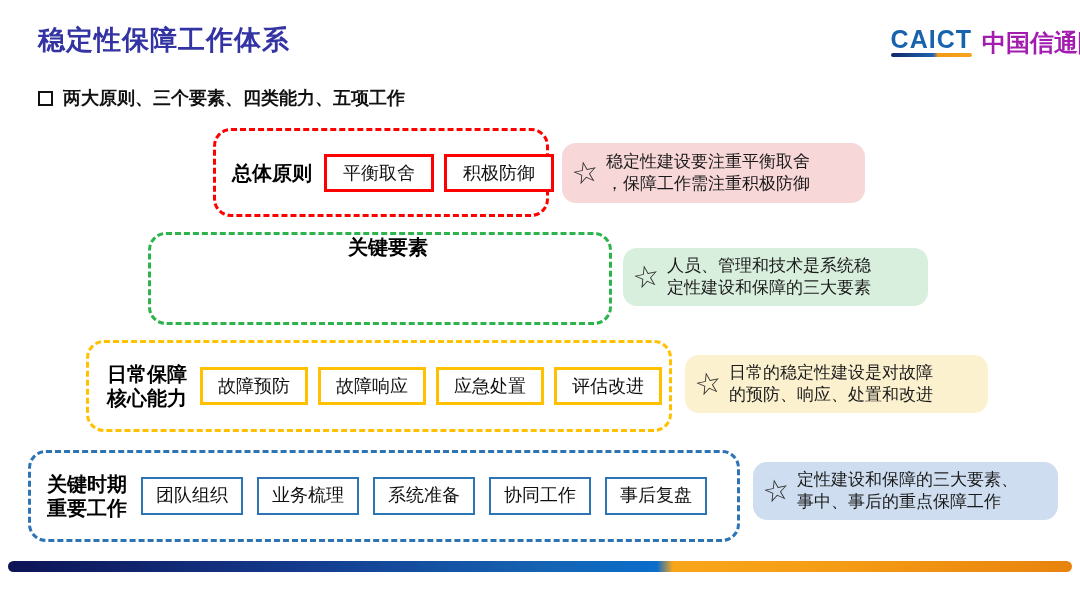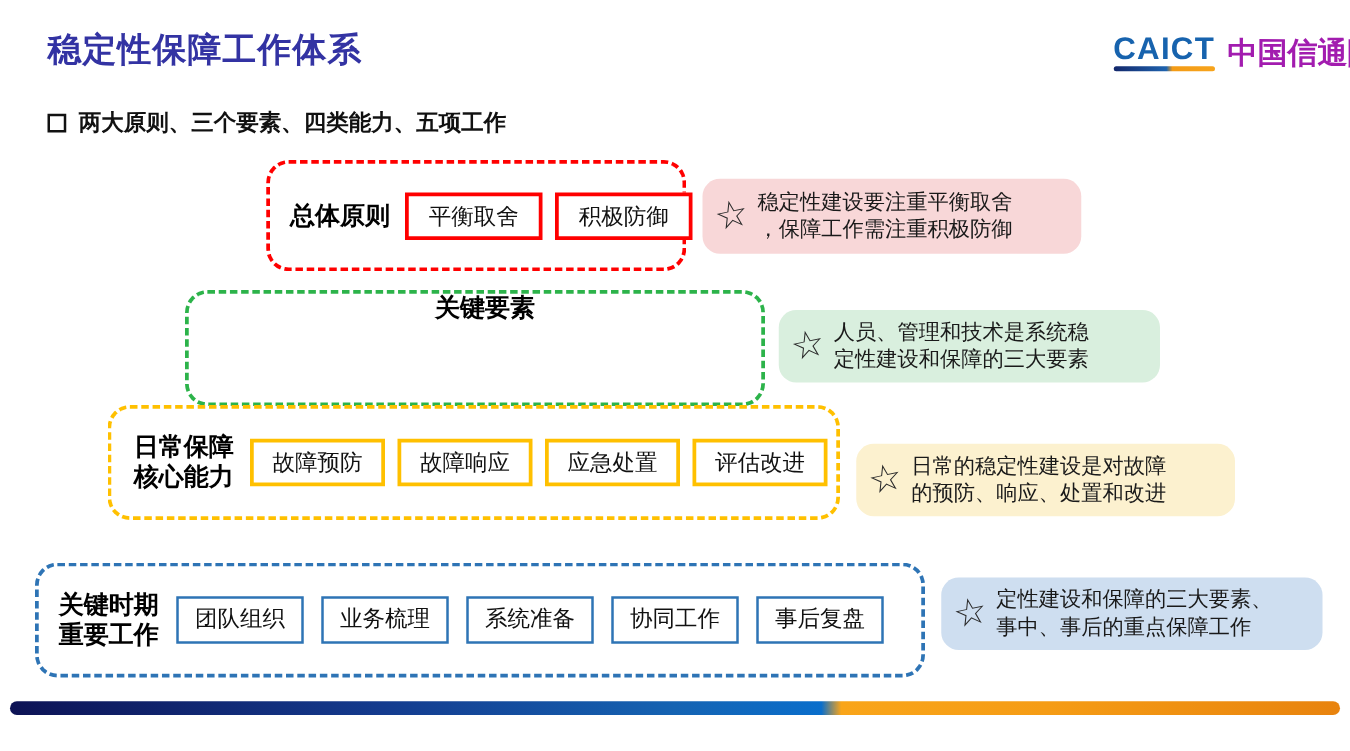"日常保障" .g3 { top: 324px -> 340px }
